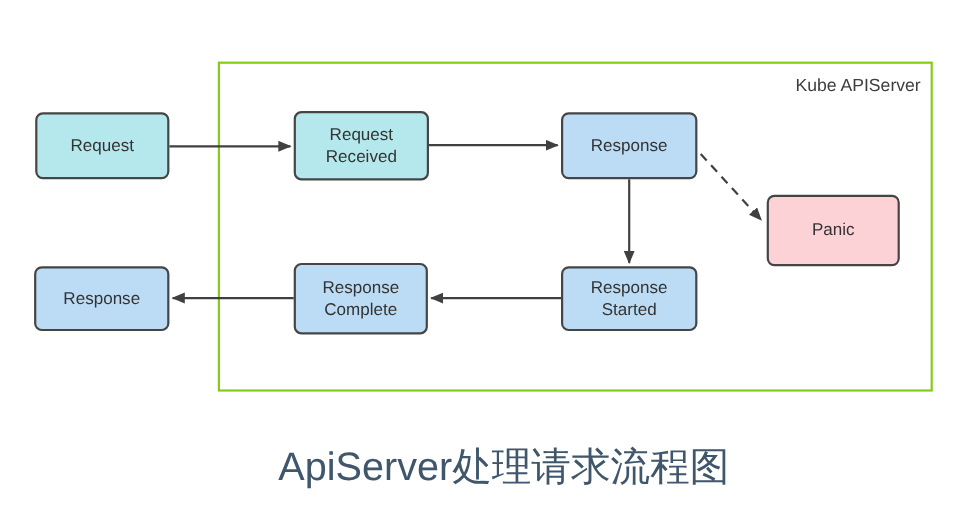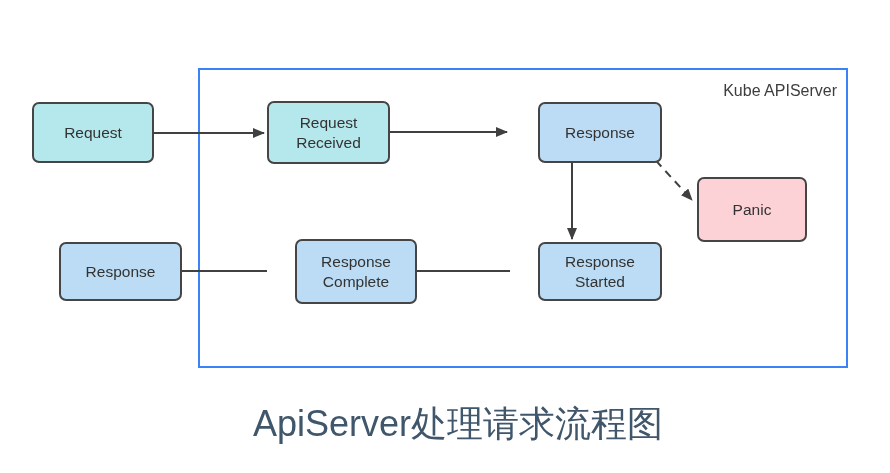"Kube APIServer" .container-rect { border: 2px solid #3b82f6 -> 2px solid #84cc16; top: 68px -> 56px }
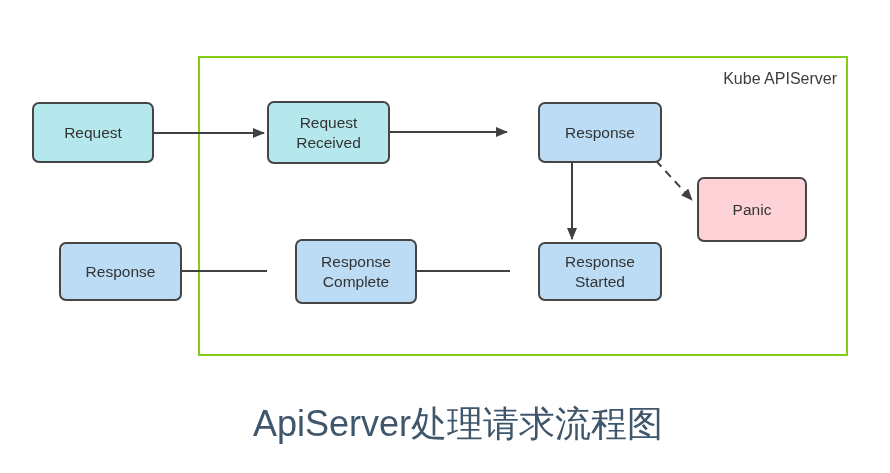"Response" .node-blue { margin-left: 28px -> none }
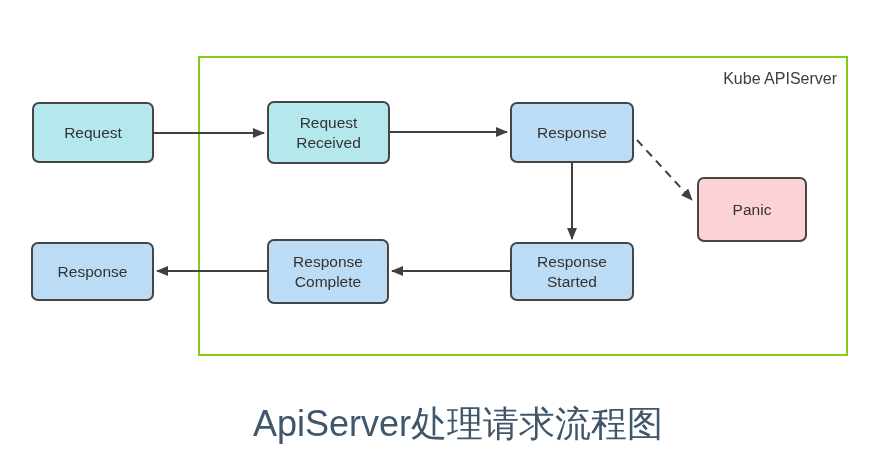"Panic" .n-panic { width: 110px -> 121px }
